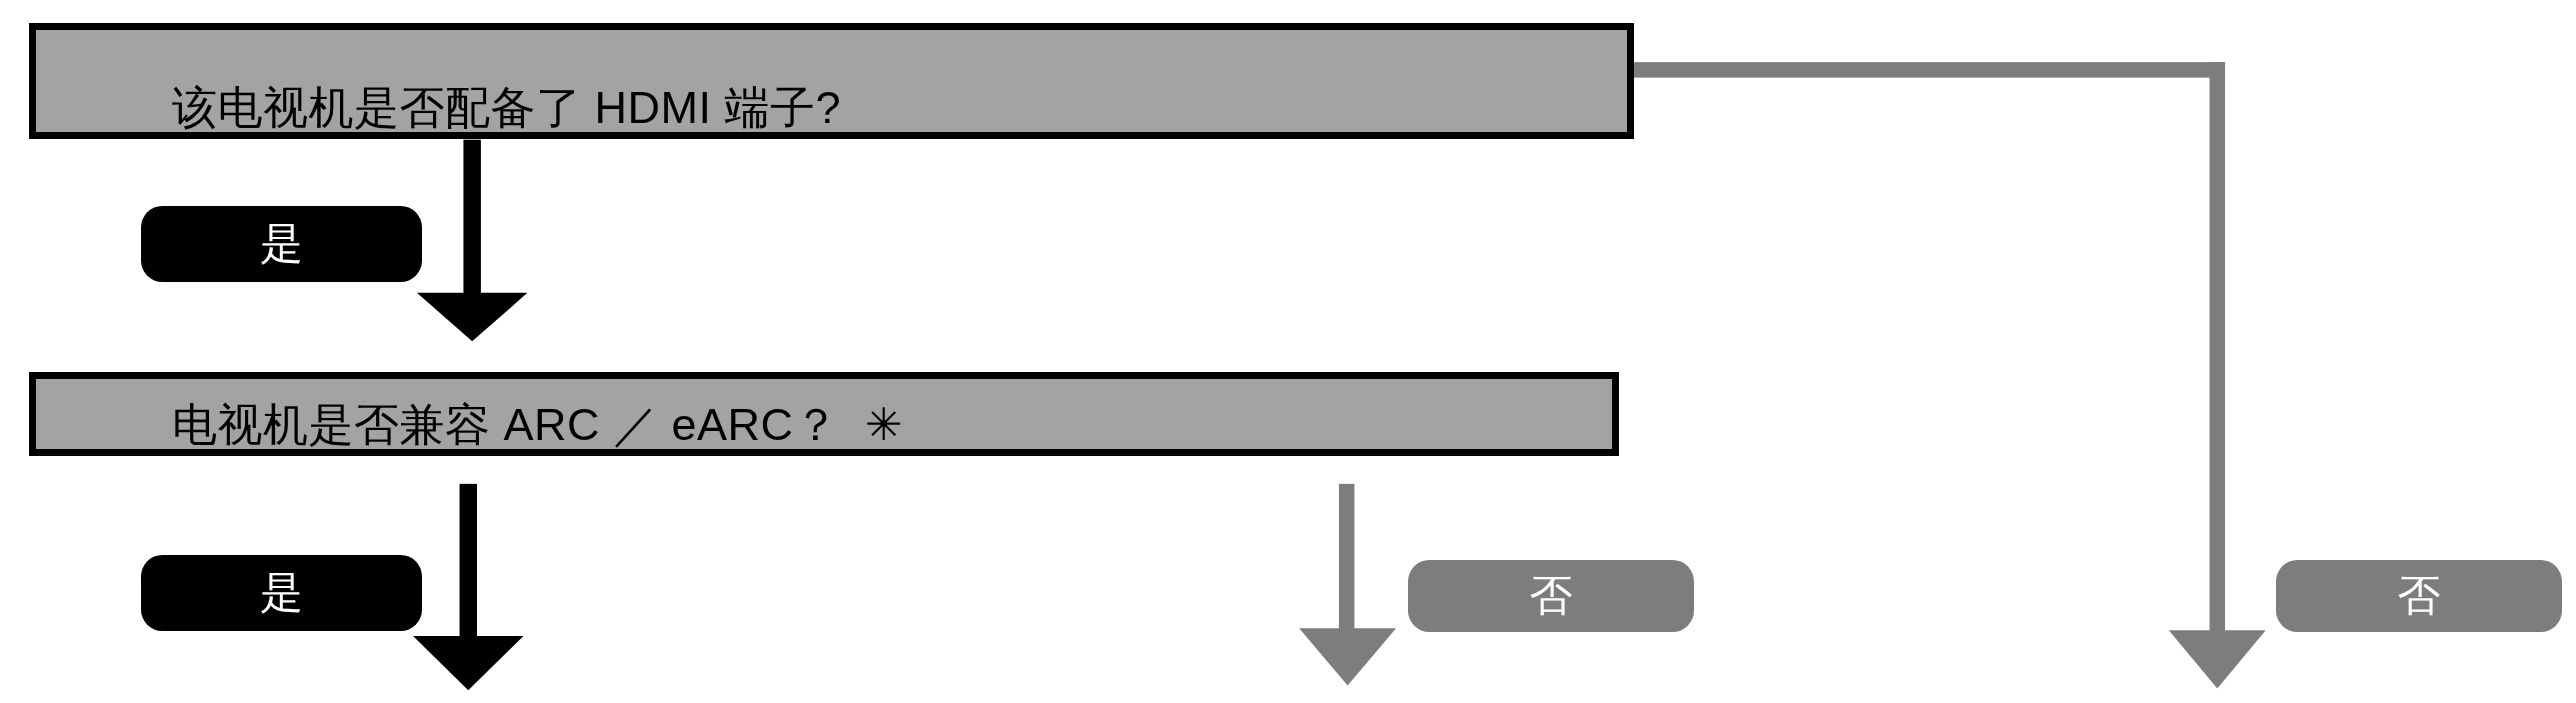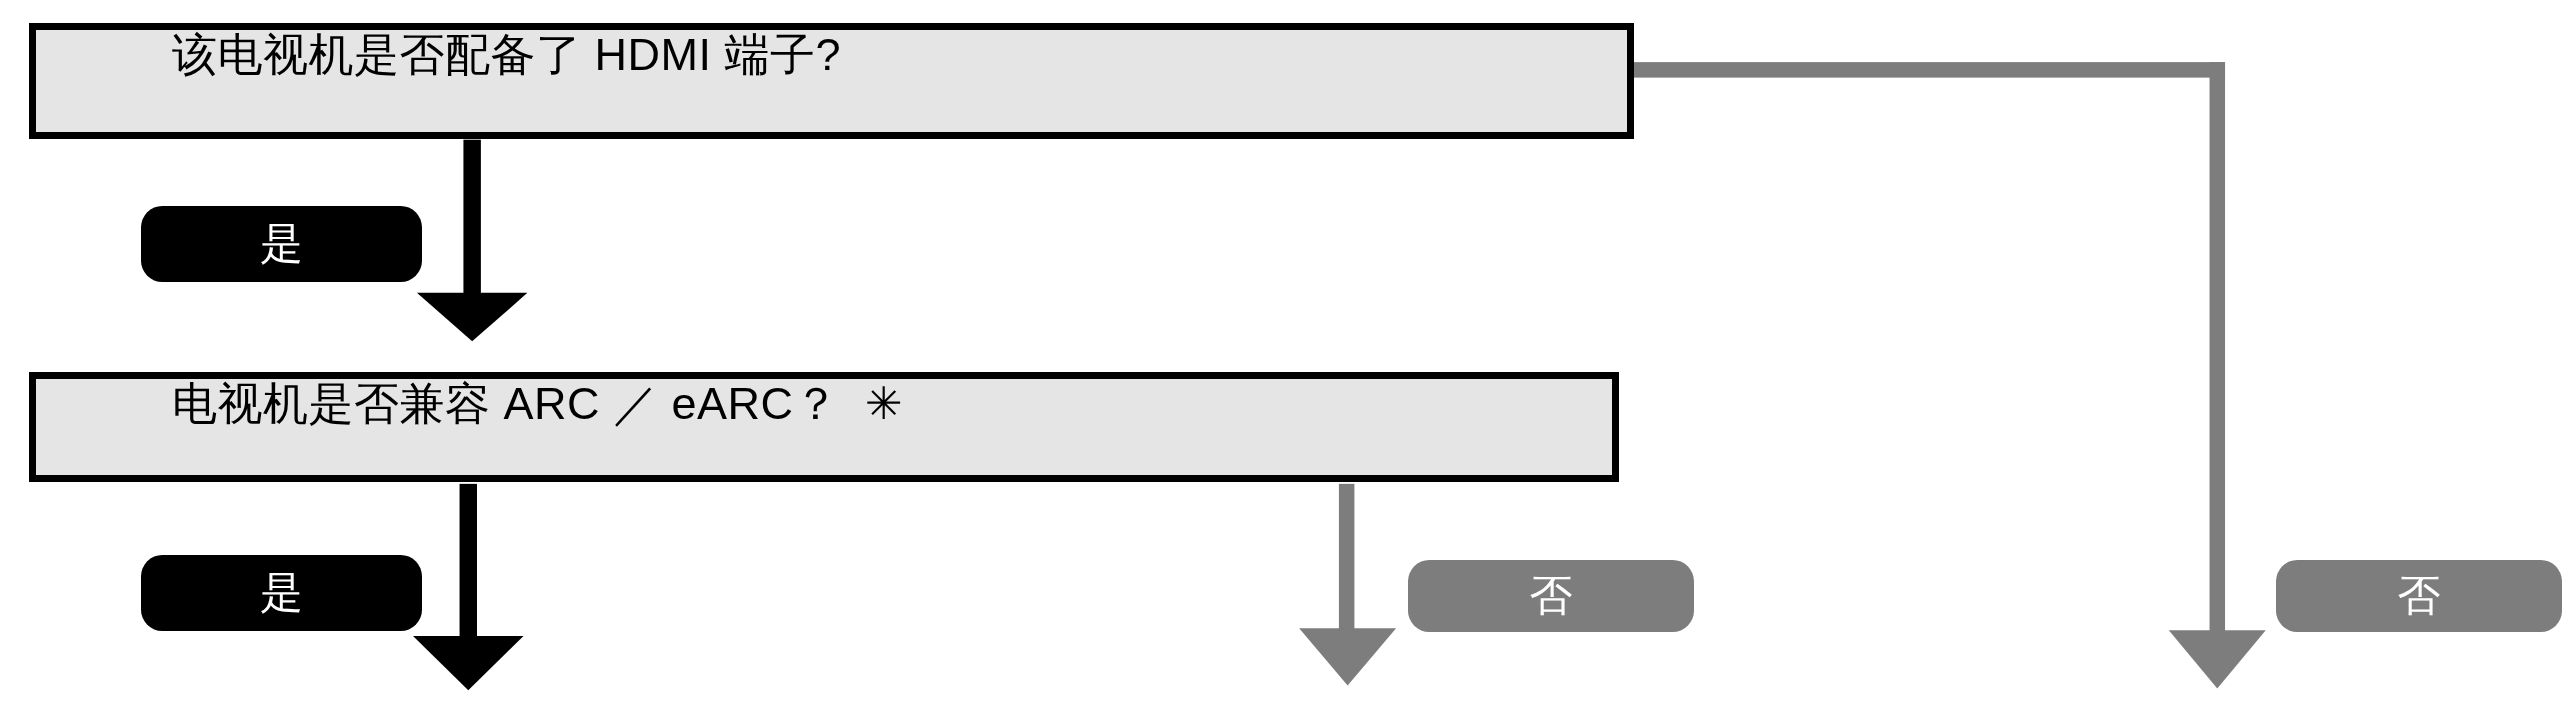"该电视机是否配备了 HDMI 端子?" .decision-box { align-items: flex-start -> flex-end; background: #e5e5e5 -> #a3a3a3 }
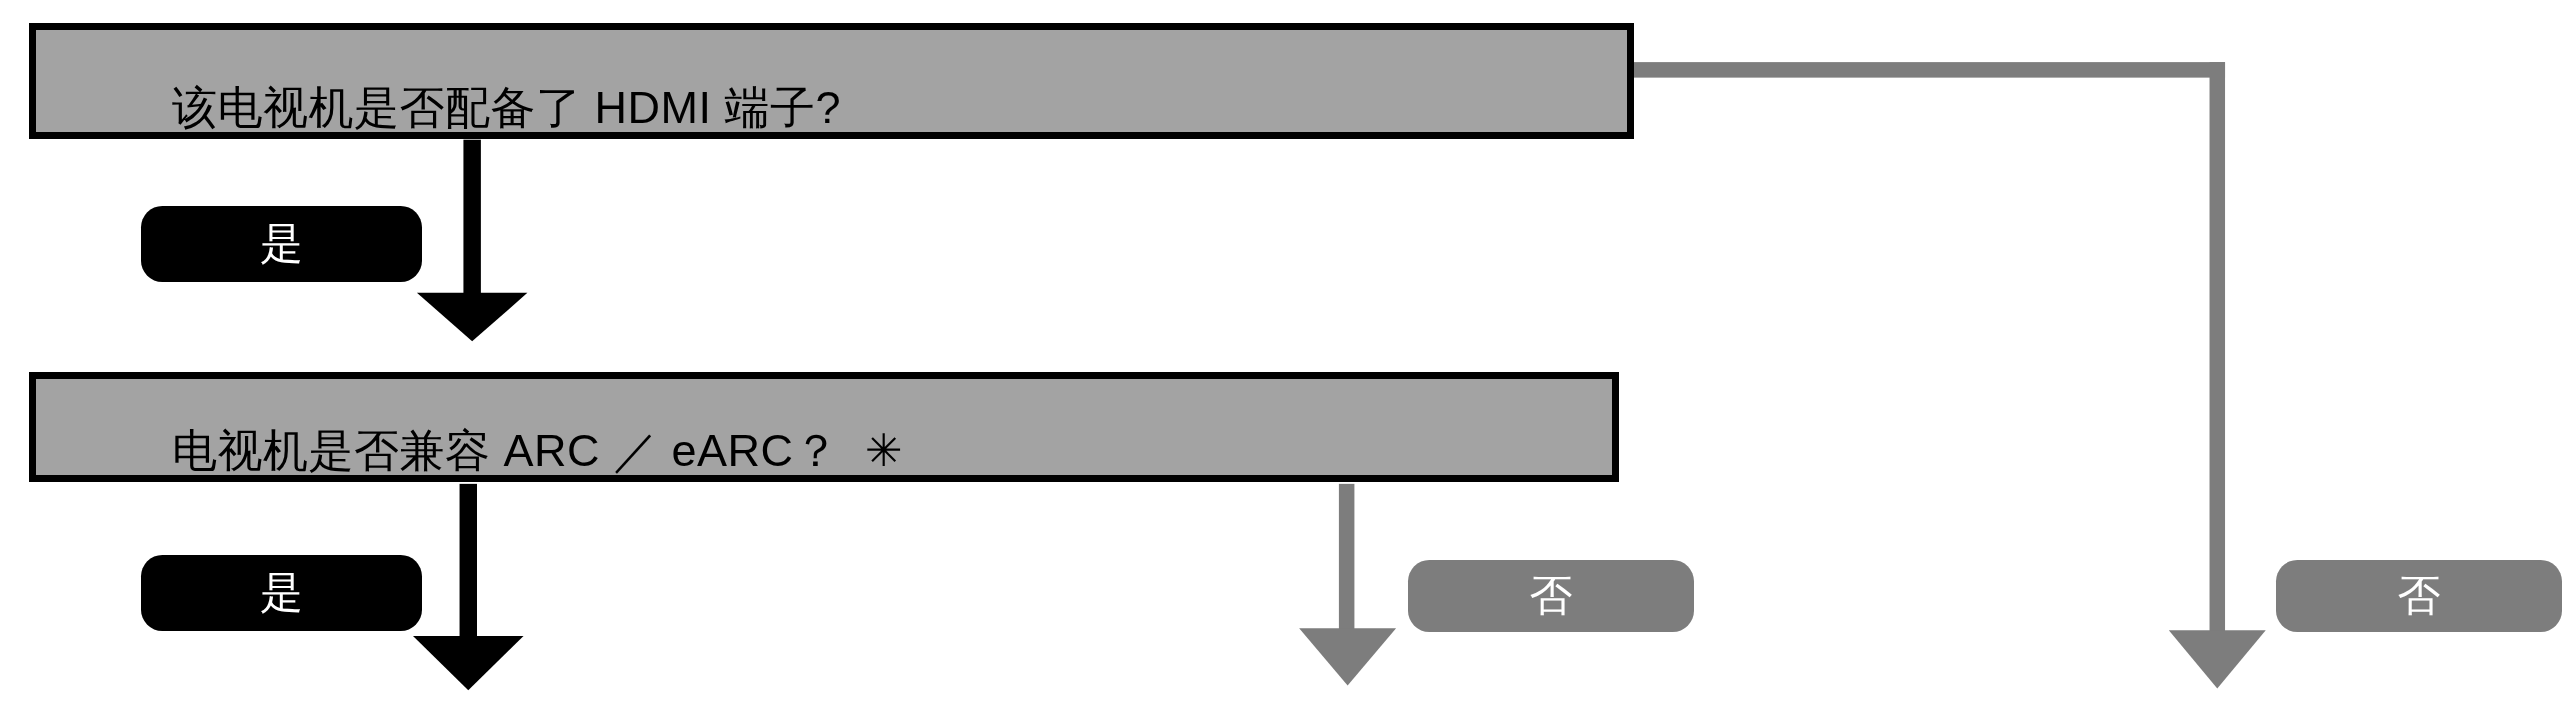"电视机是否兼容 ARC ／ eARC？ ✳" #box-arc { height: 110px -> 84px }
